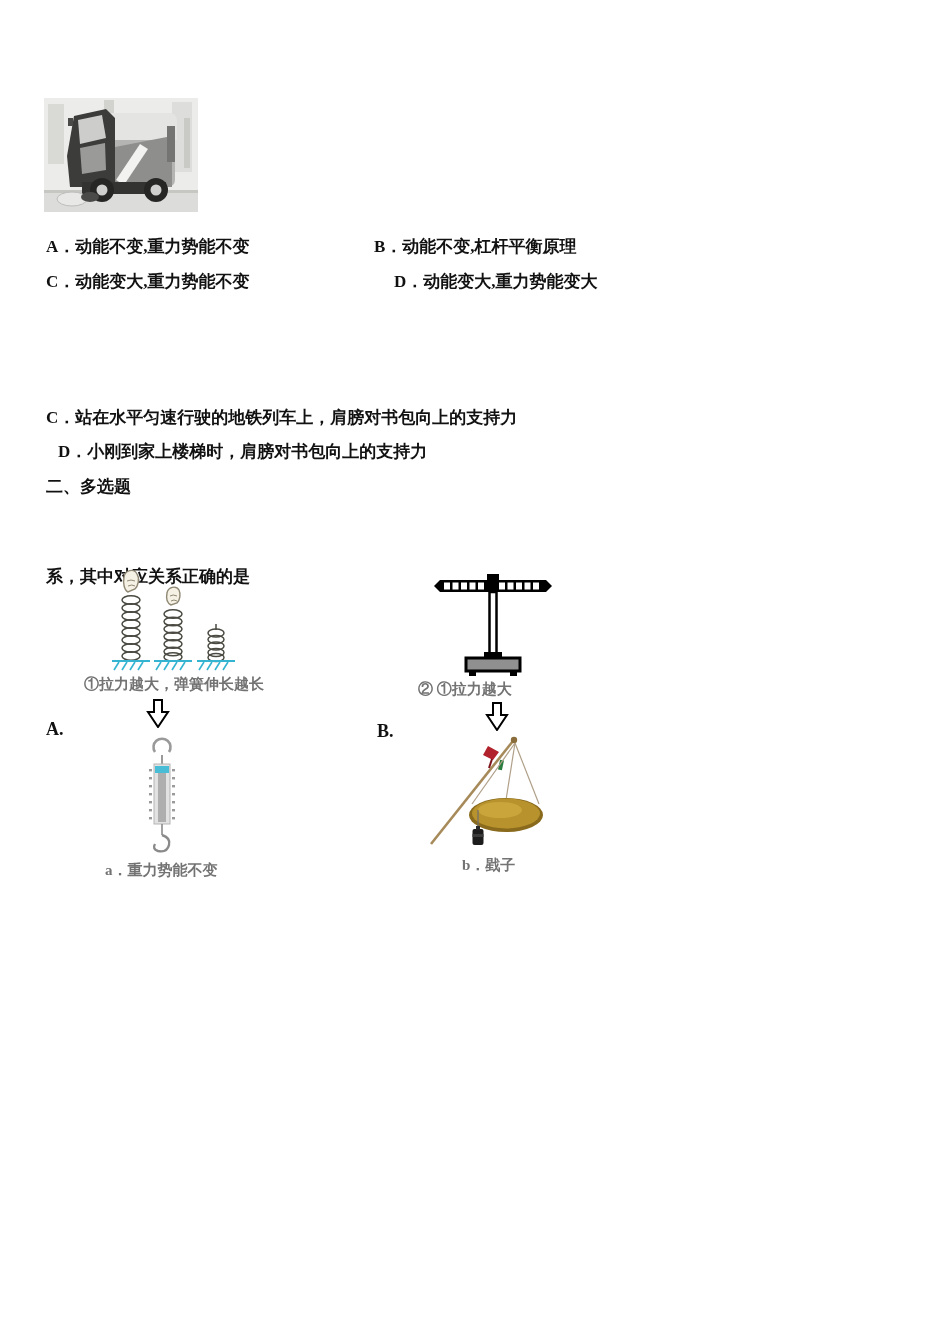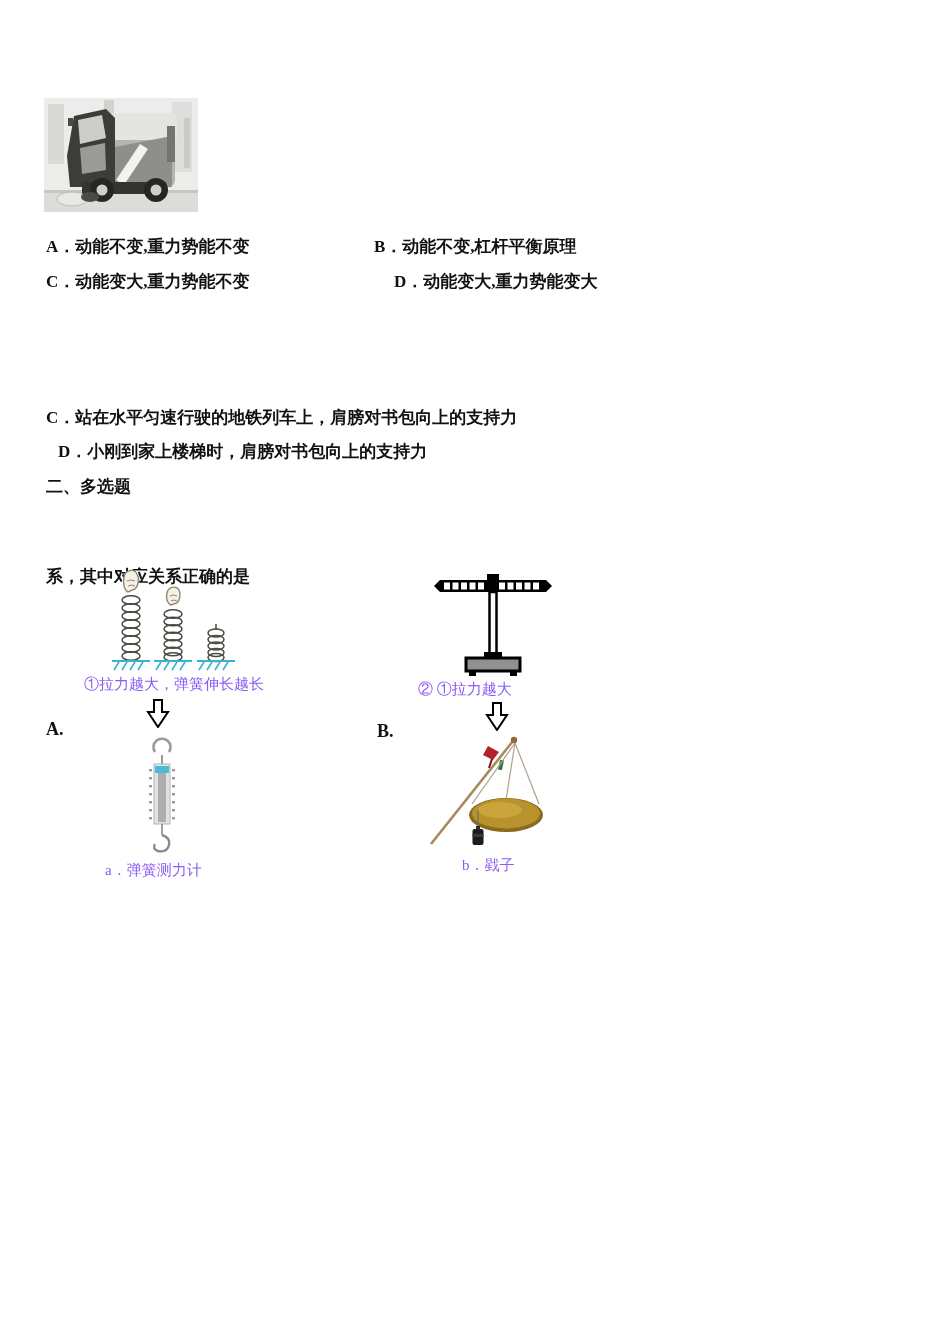"①拉力越大，弹簧伸长越长" .cap { color: #8b5cf6 -> #737373; font-weight: 400 -> 700 }
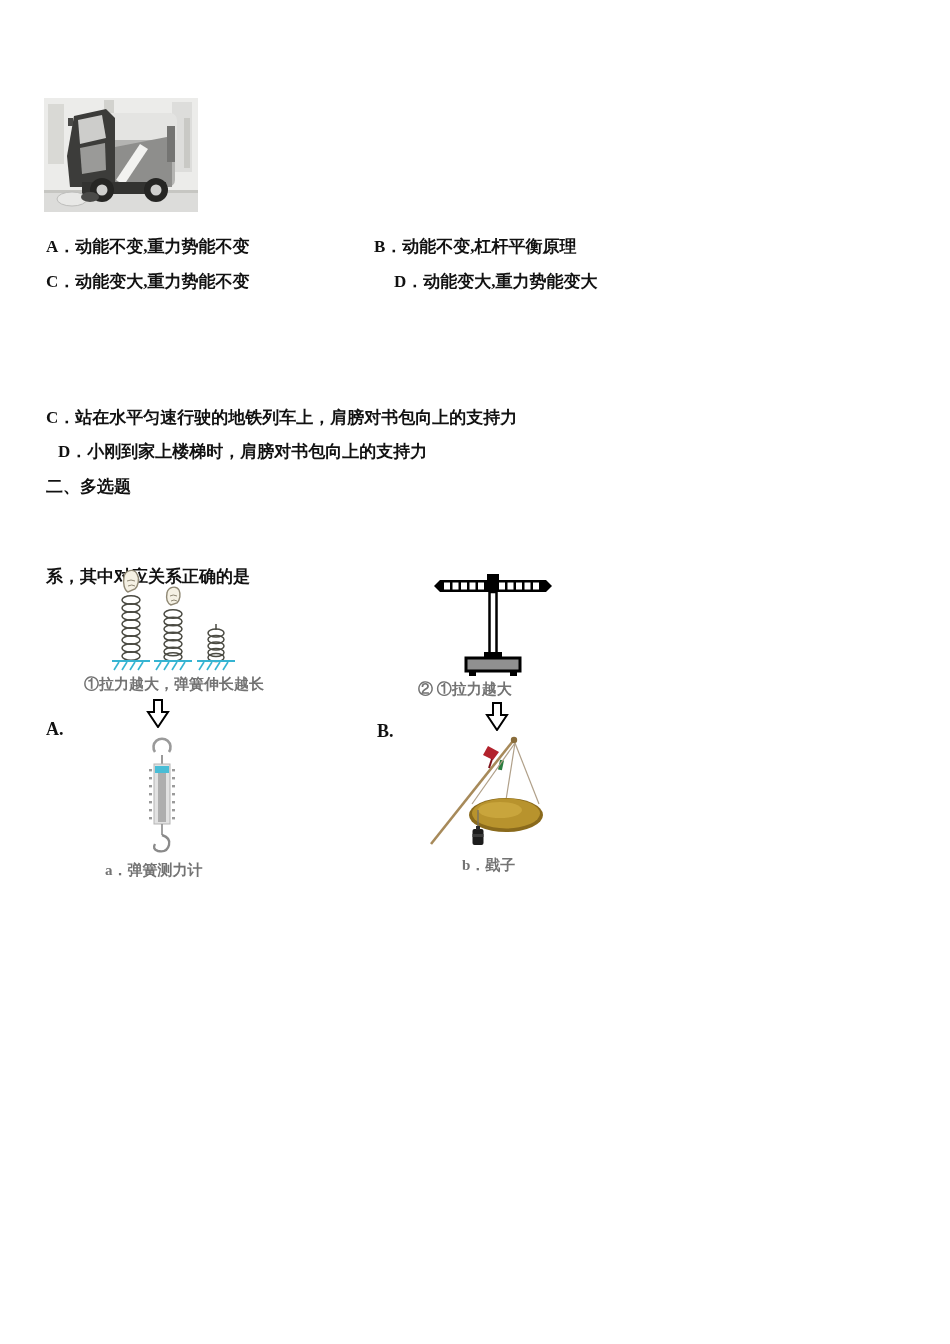"a．弹簧测力计" div.cap { text: 弹簧测力计 -> 重力势能不变 }
